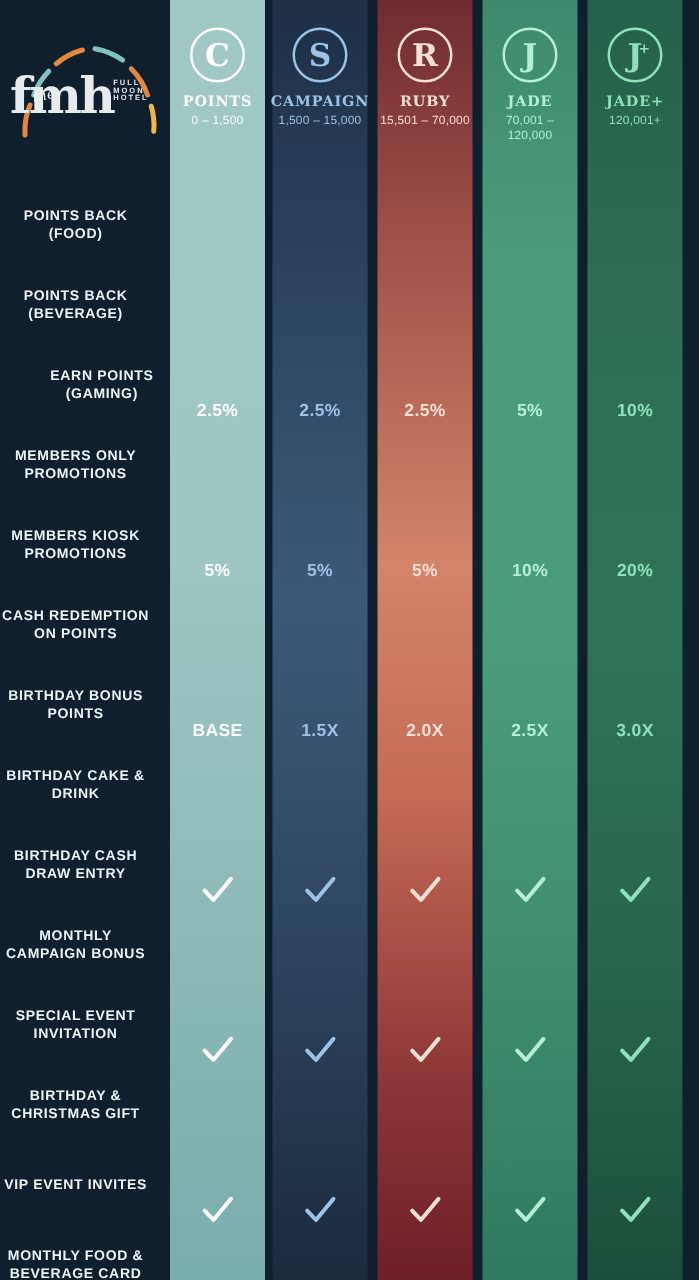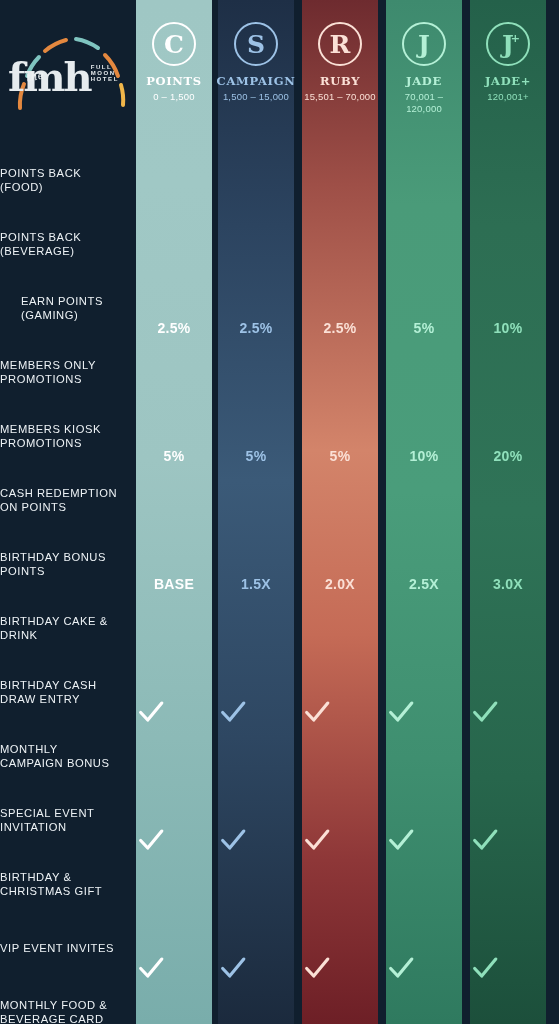"POINTS BACK (FOOD)" .row-label { font-weight: normal -> bold; text-align: left -> center }
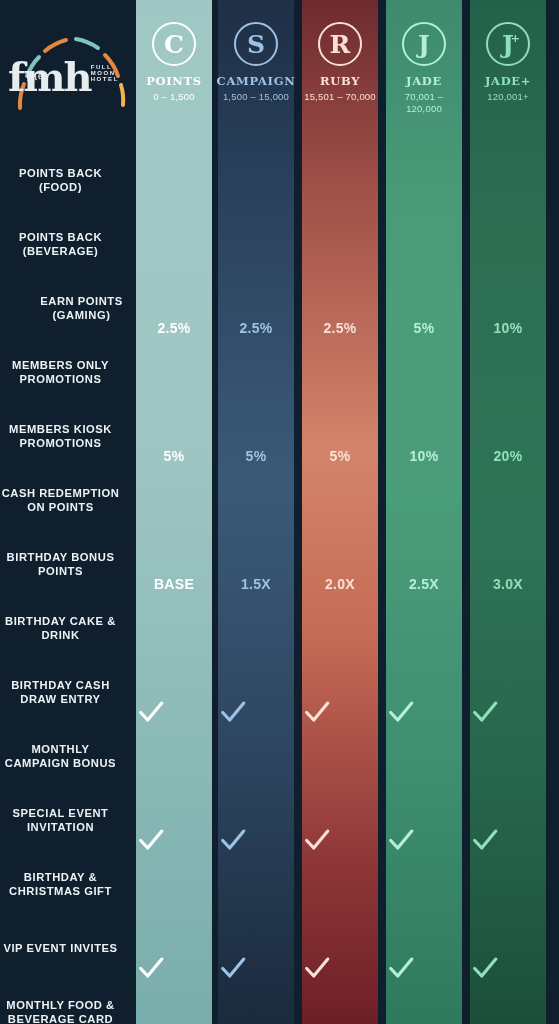"2.5%" .cell { align-items: none -> center }
